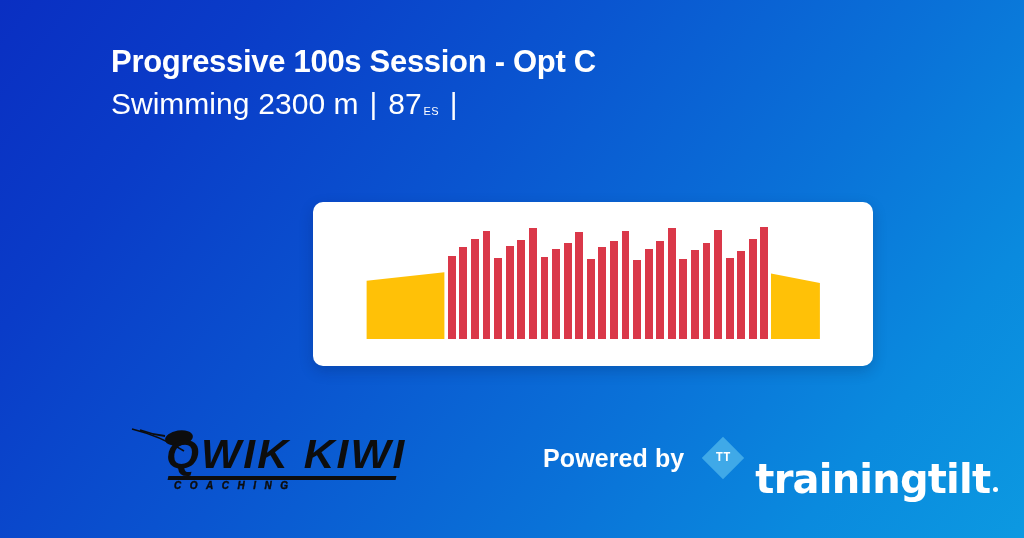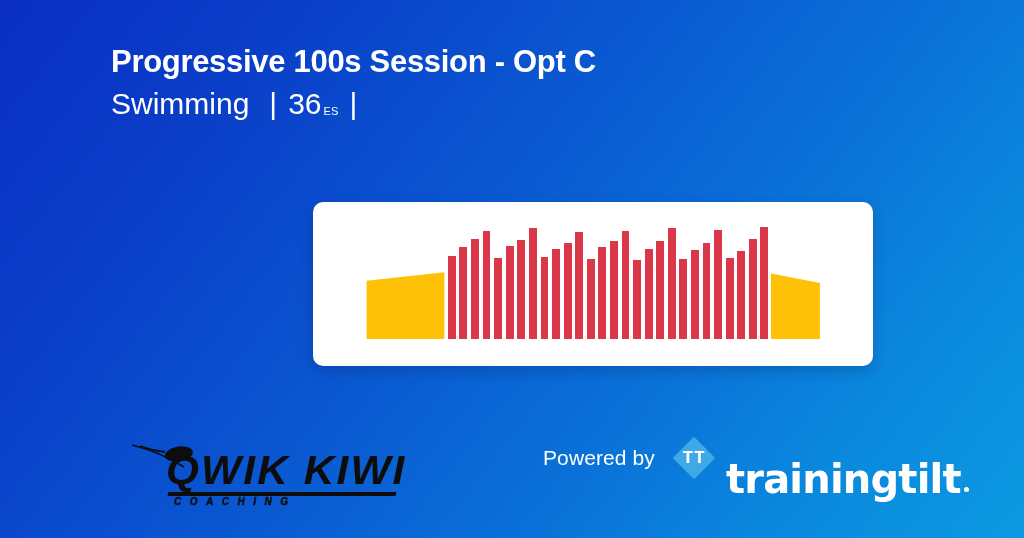"2300 m" span.sport-dist { html: none -> <span>2300 m</span> }
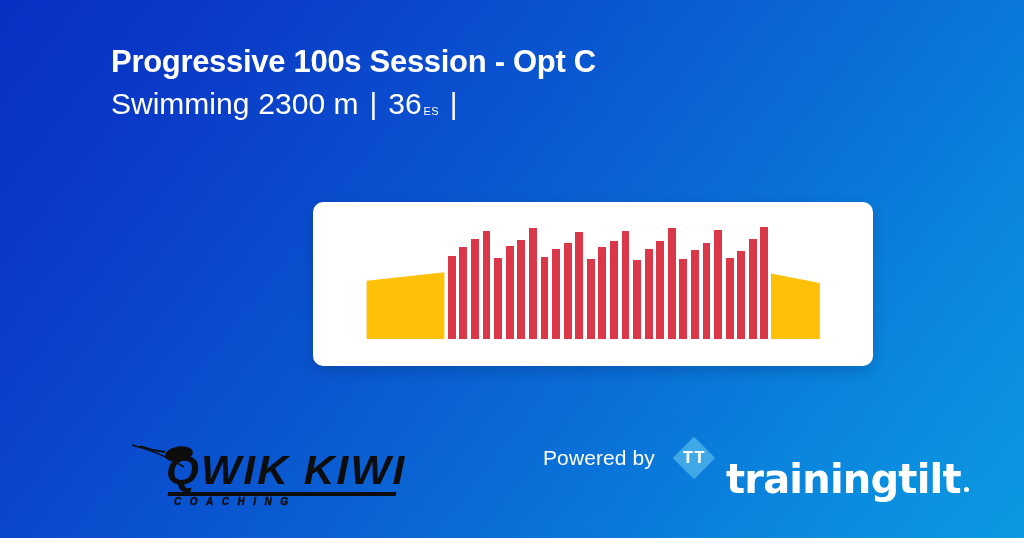"36" span { text: 36 -> 87 }
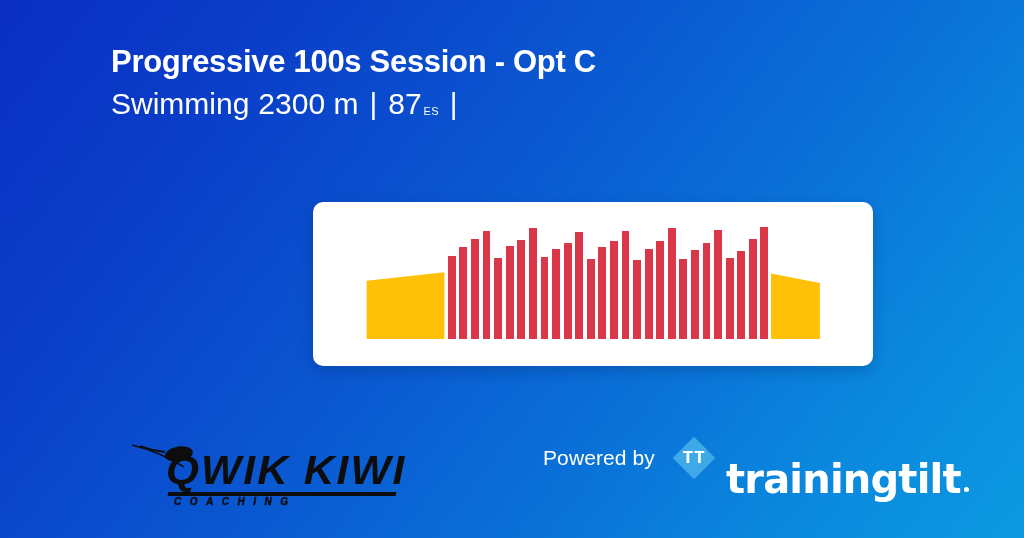"QWIK KIWI" #qwik-kiwi-logo { top: 20px -> 4px }
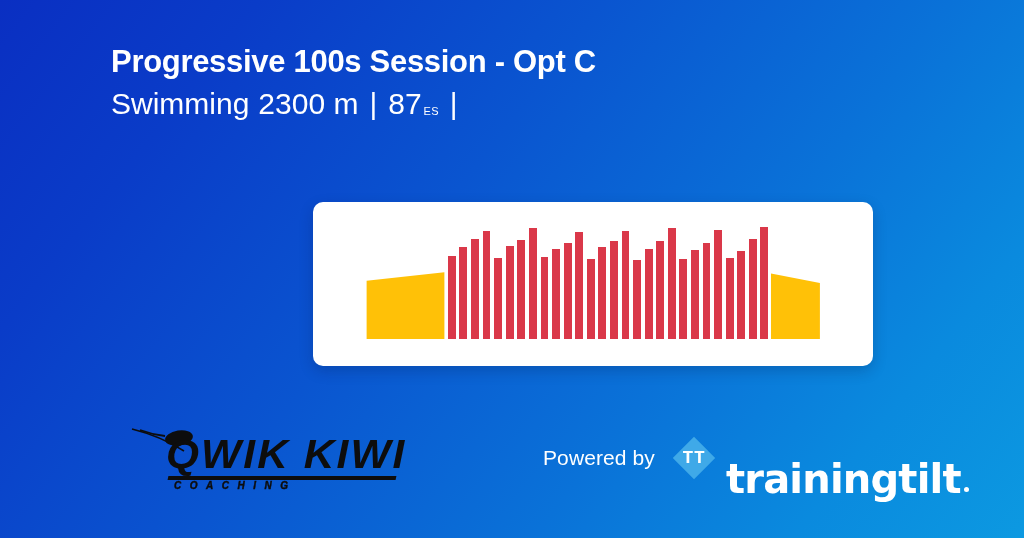"Powered by" #powered-by-text { font-size: 21px -> 25px; font-weight: normal -> bold }
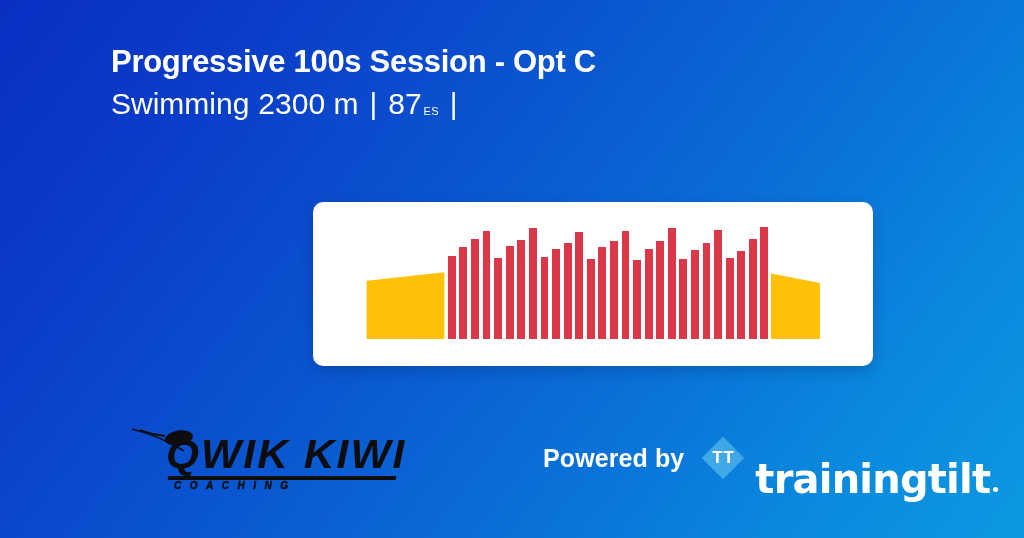"TT" #tt-diamond .dia-label { font-size: 18px -> 12px }
